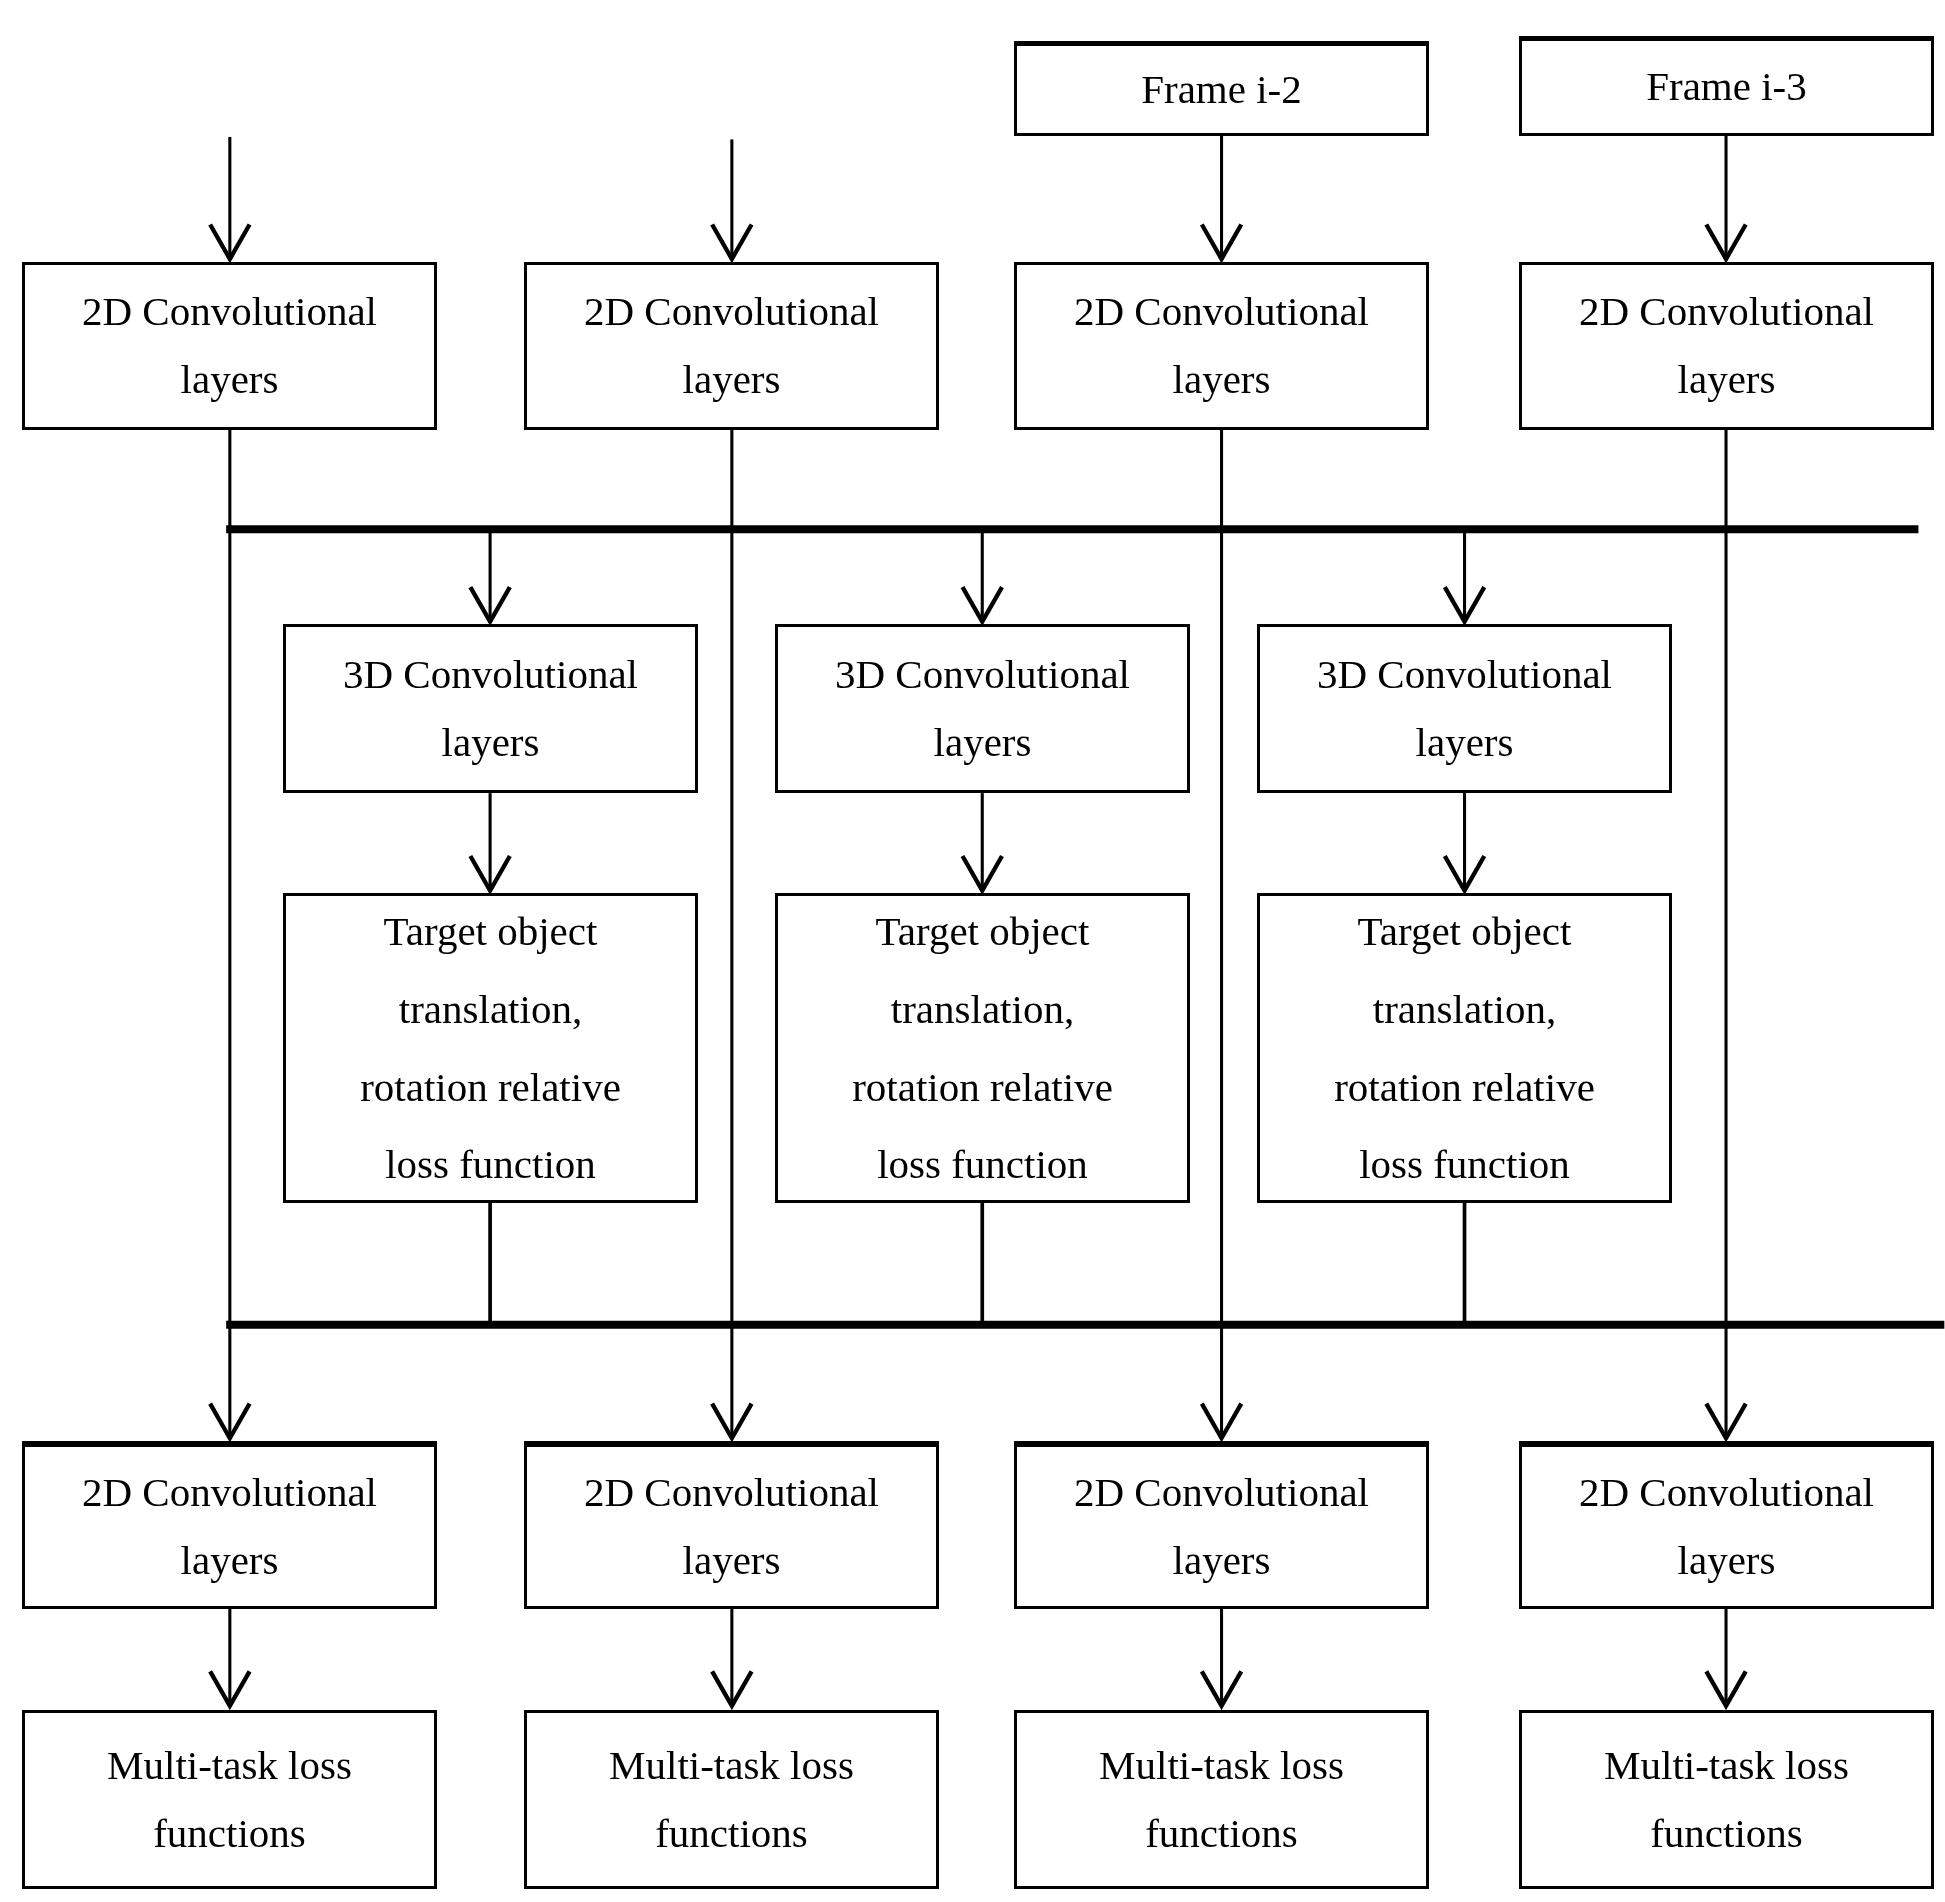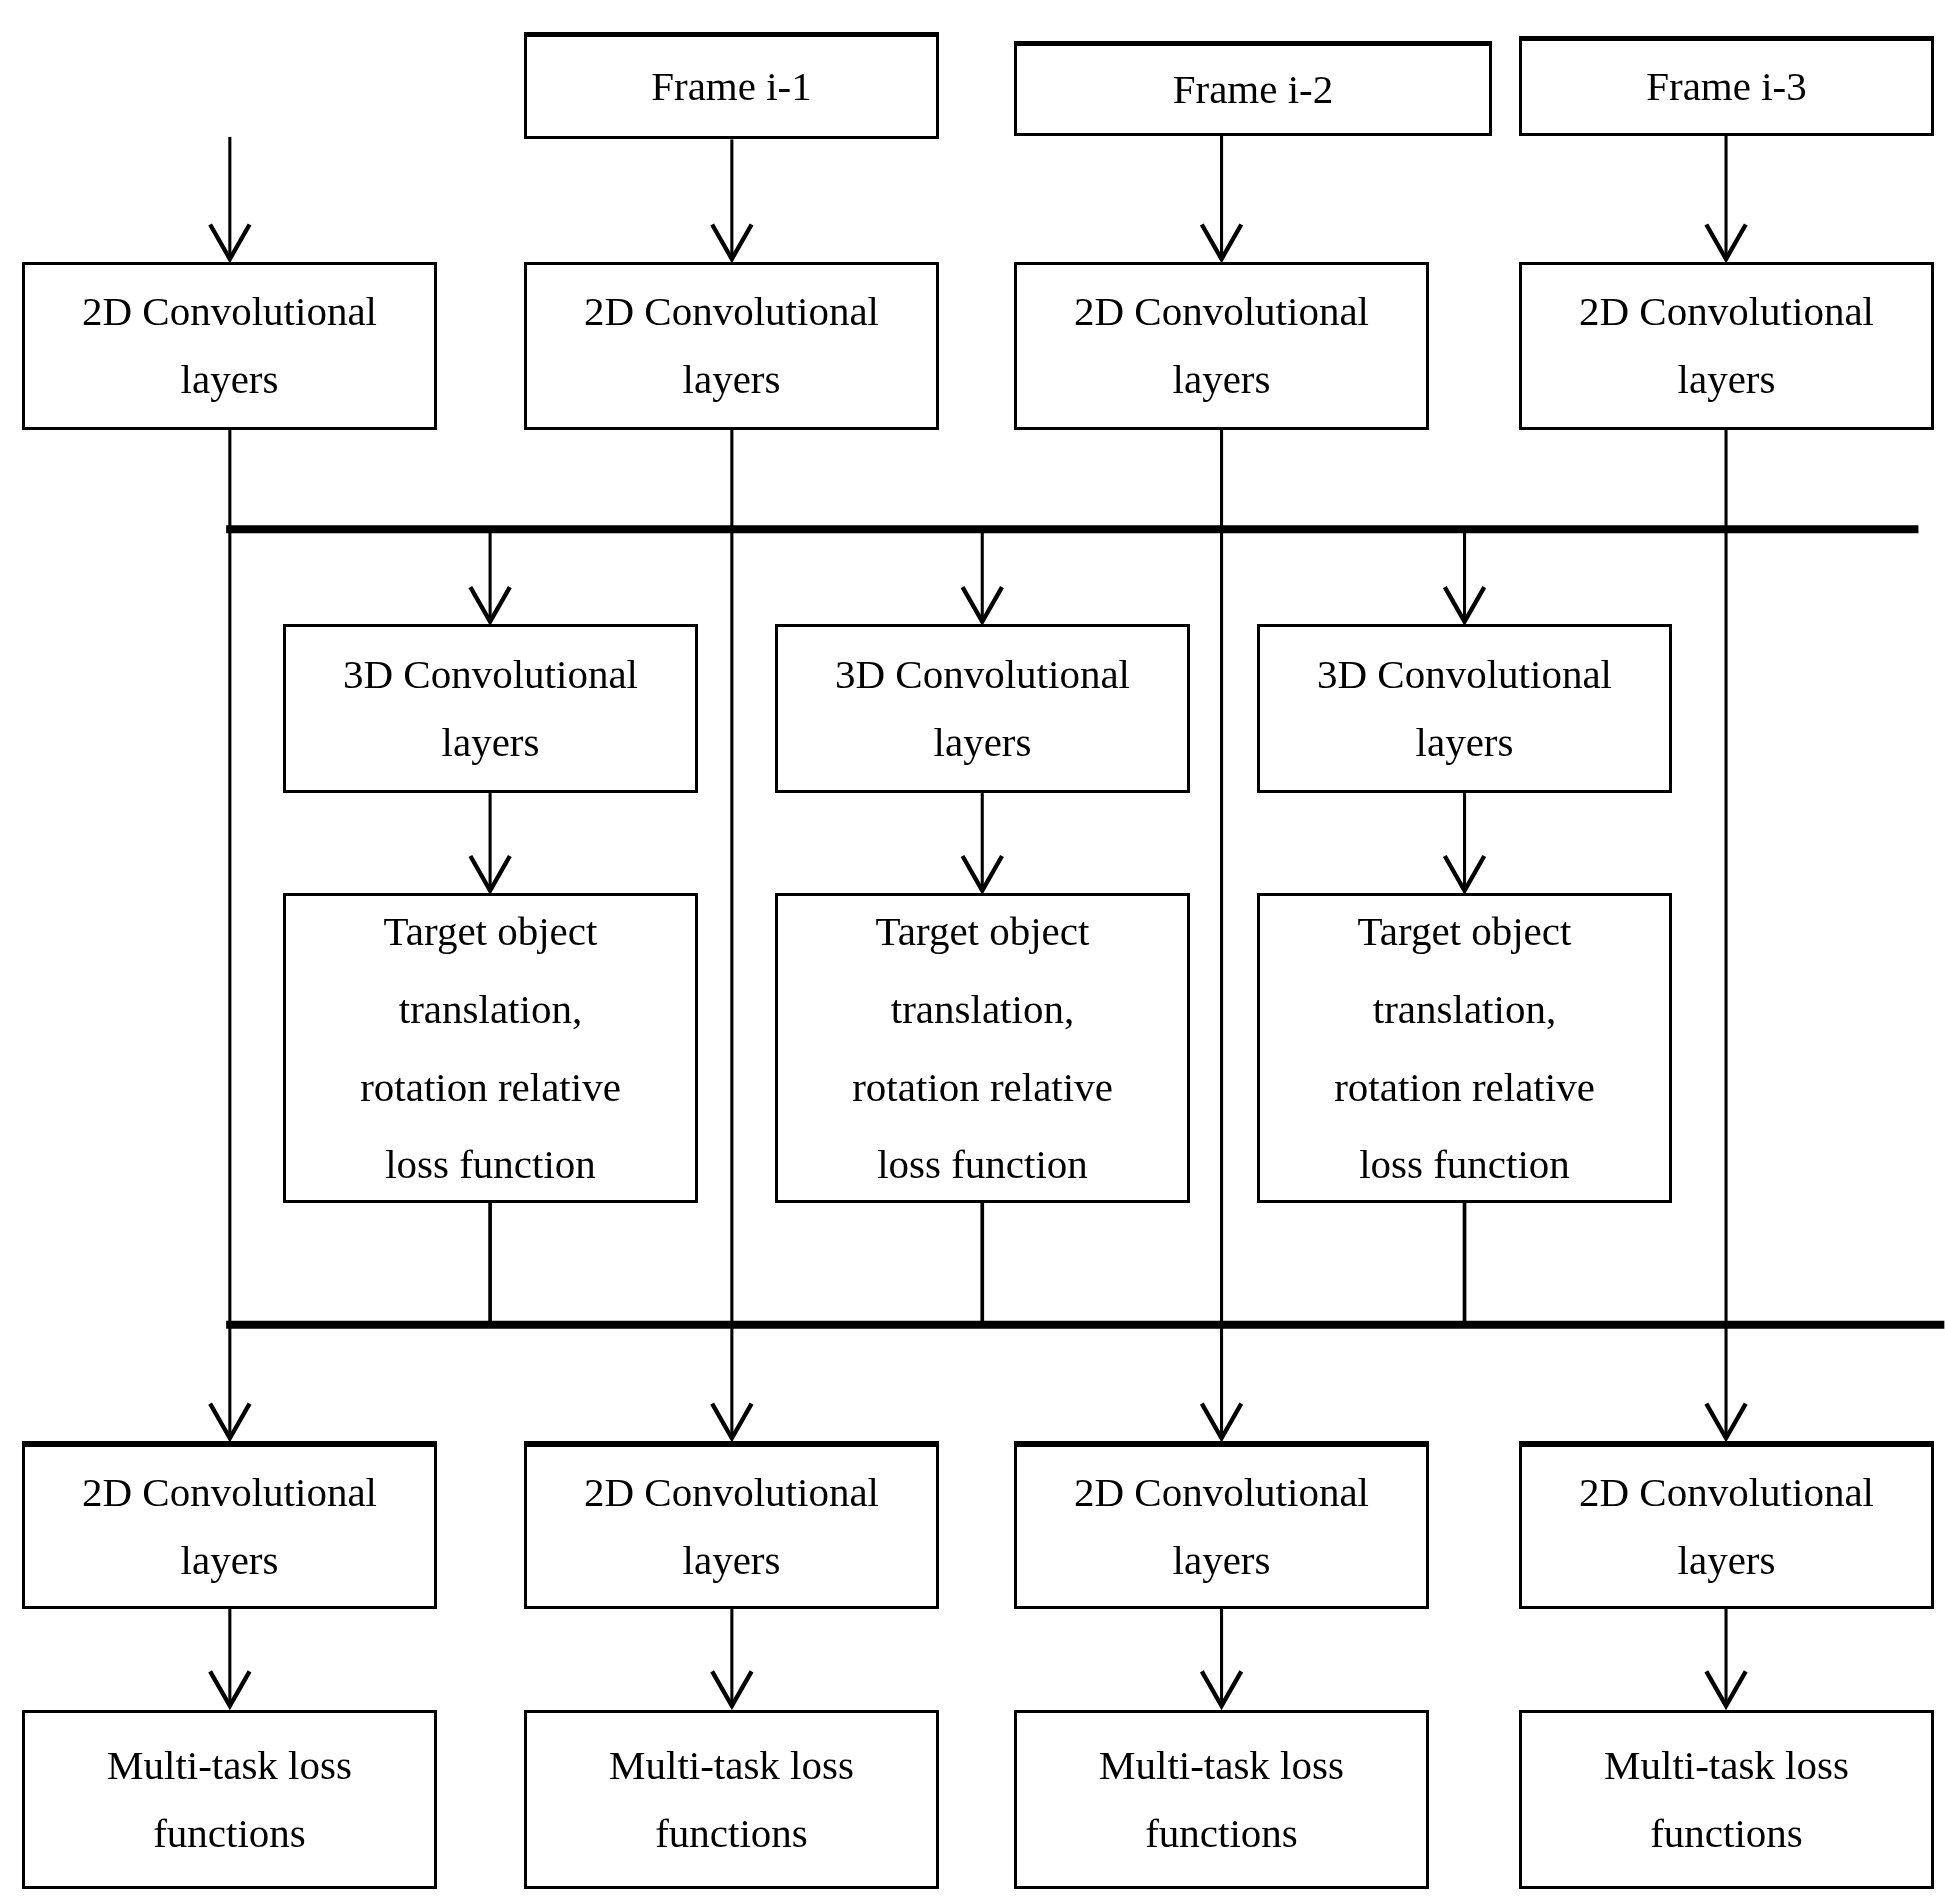"Frame i-1" div.box { html: <div> <span>Frame i-1</span> </div> -> none }
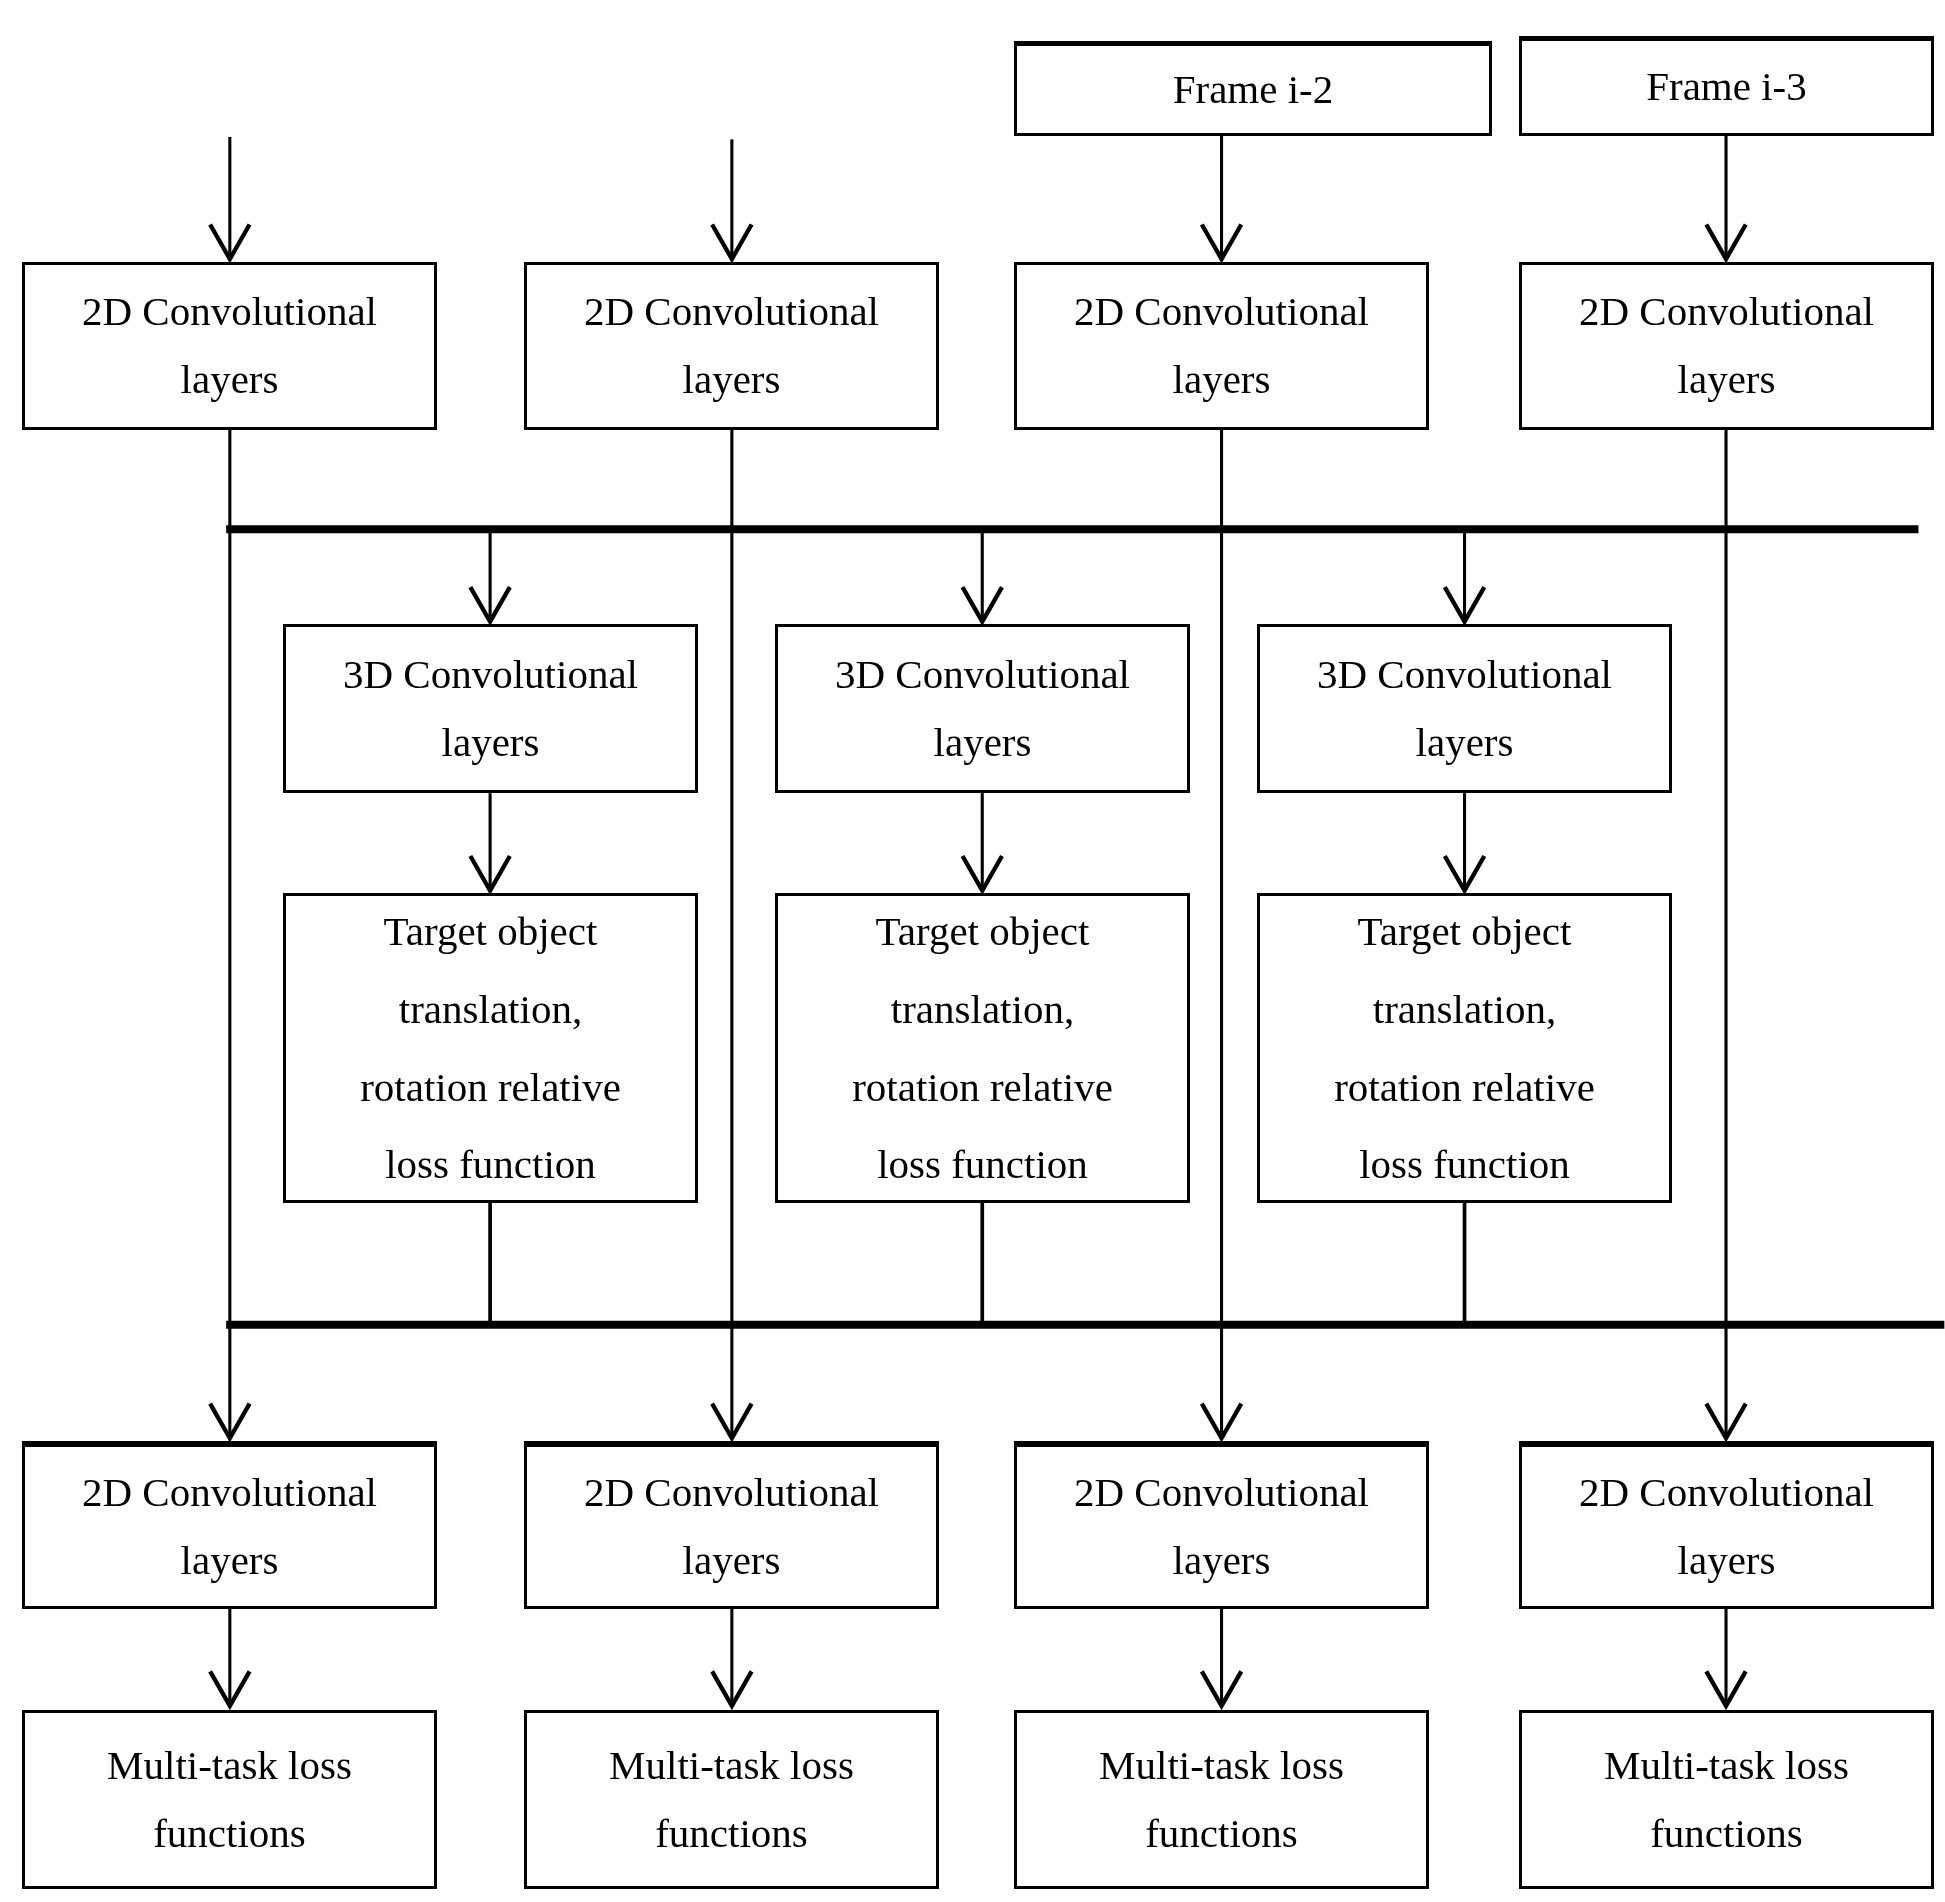"Frame i-2" div.box { width: 478px -> 415px }
